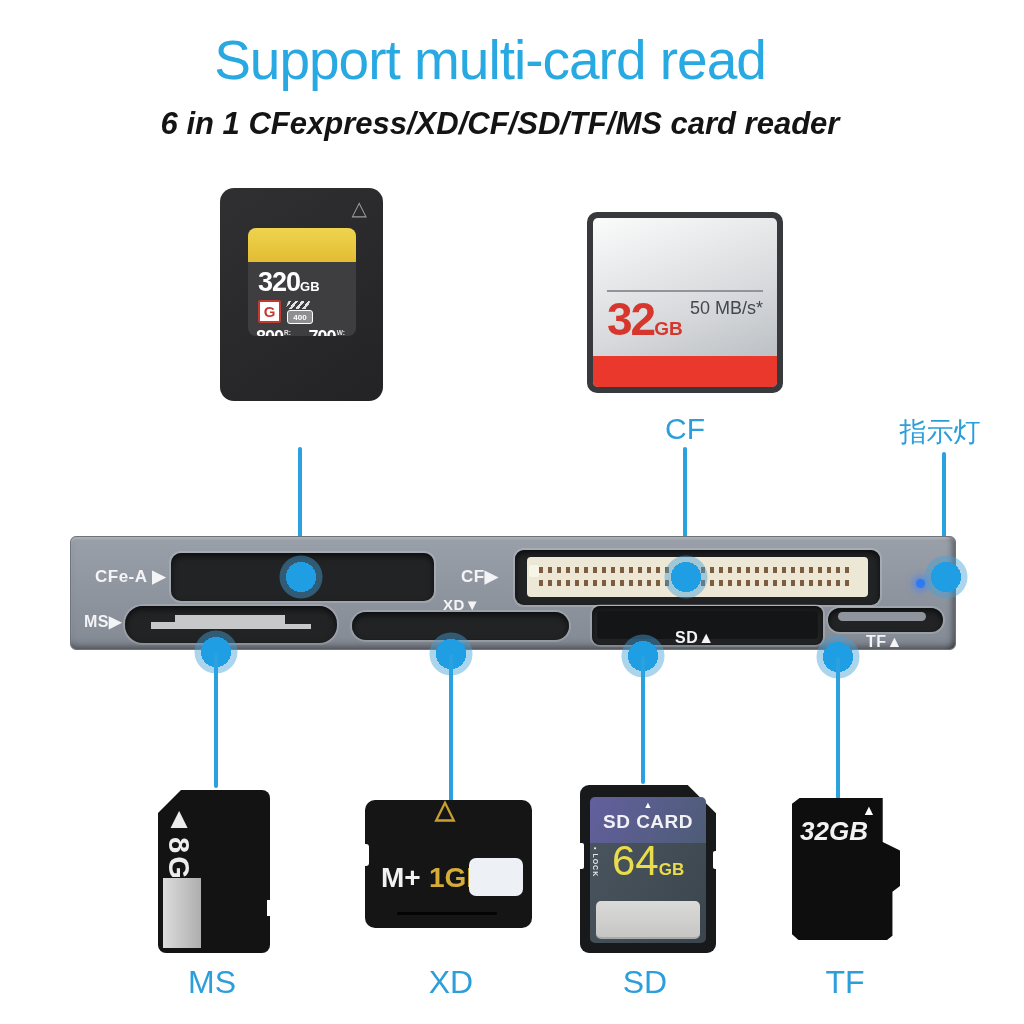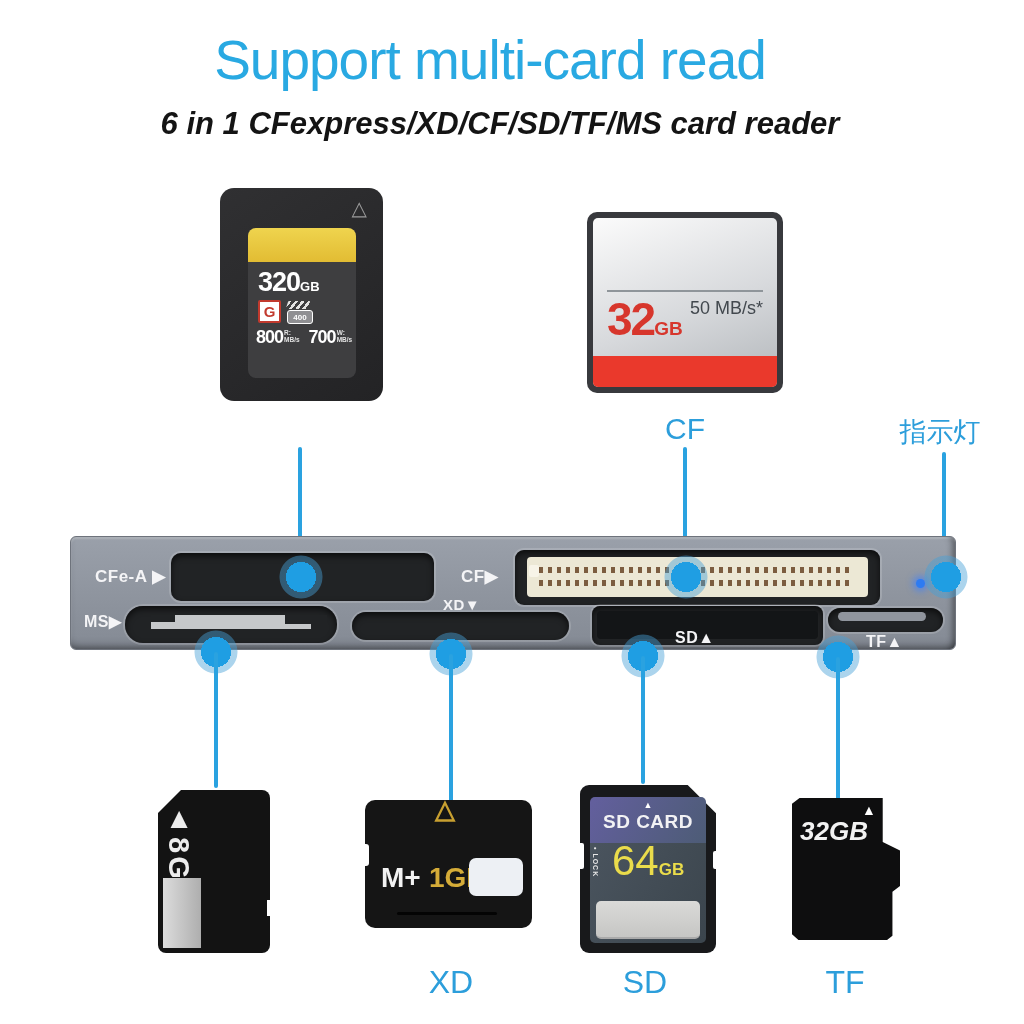"320GB" .cfe-label { height: 150px -> 108px }
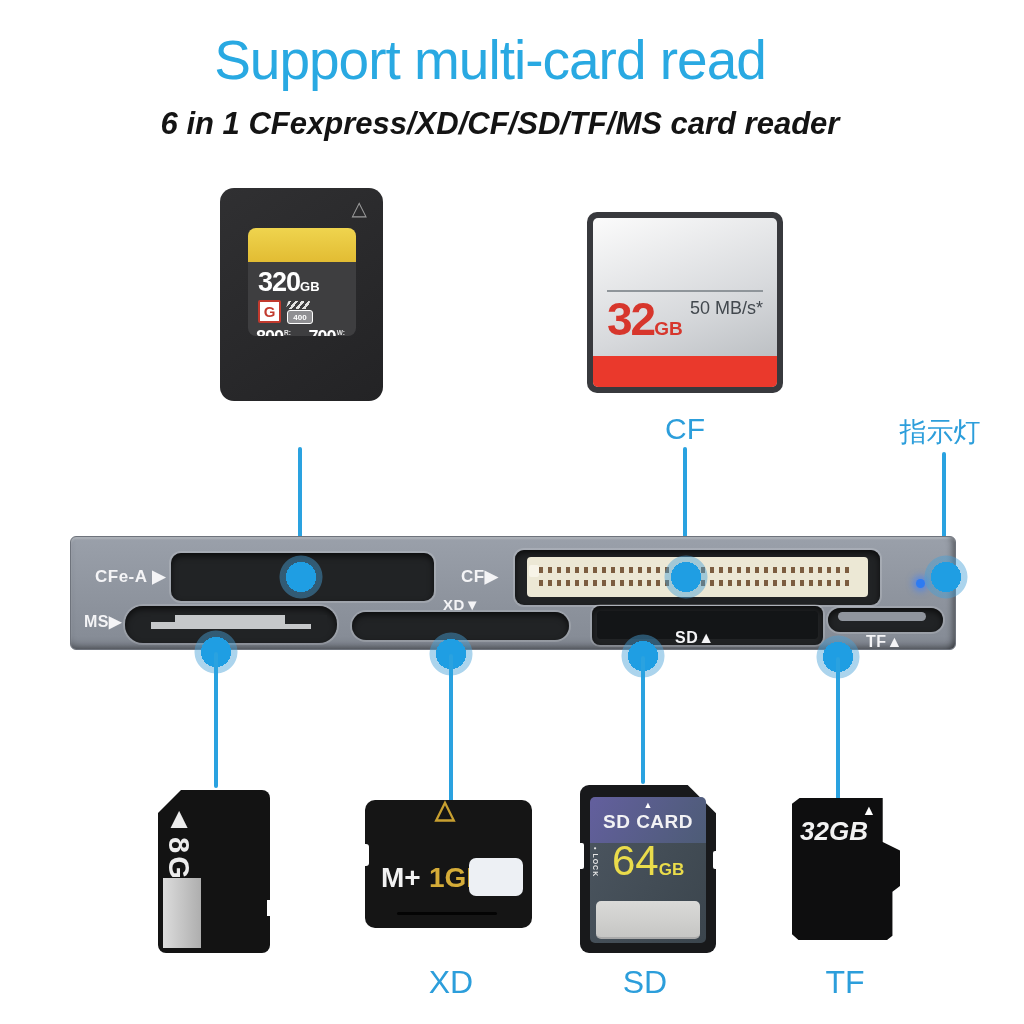"MS" div.bottom-label { html: none -> <div>MS</div> }
